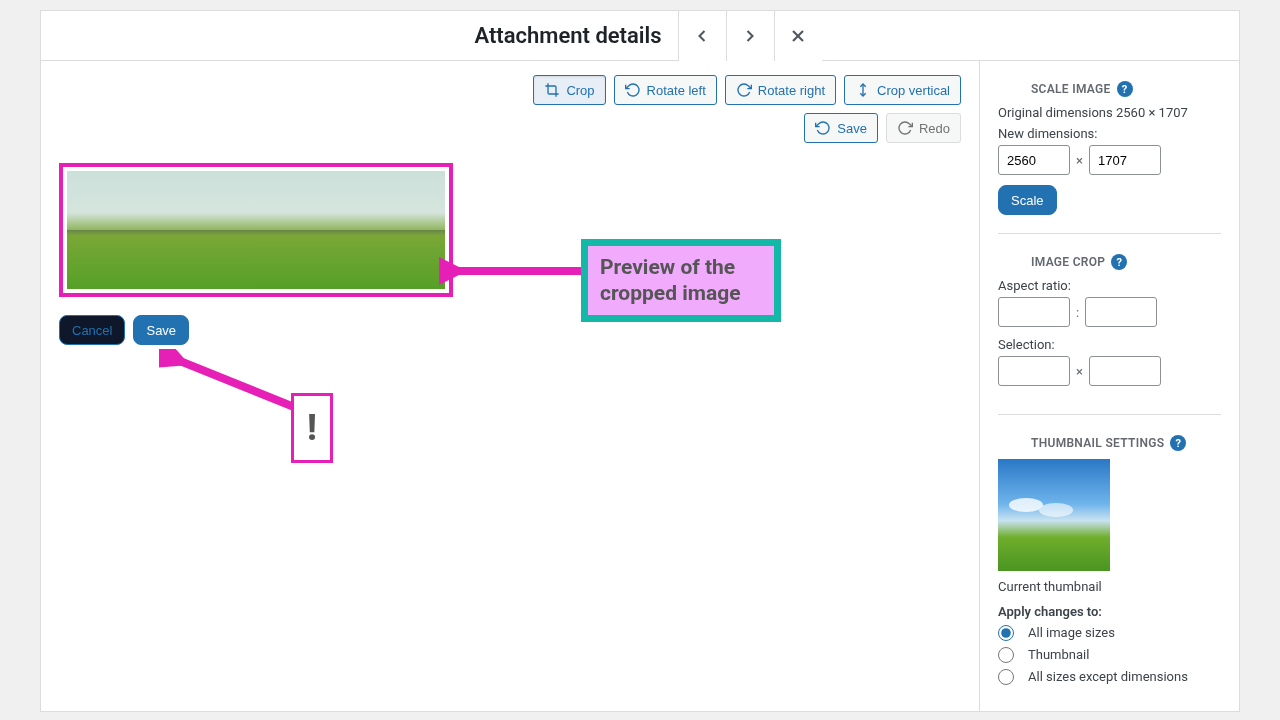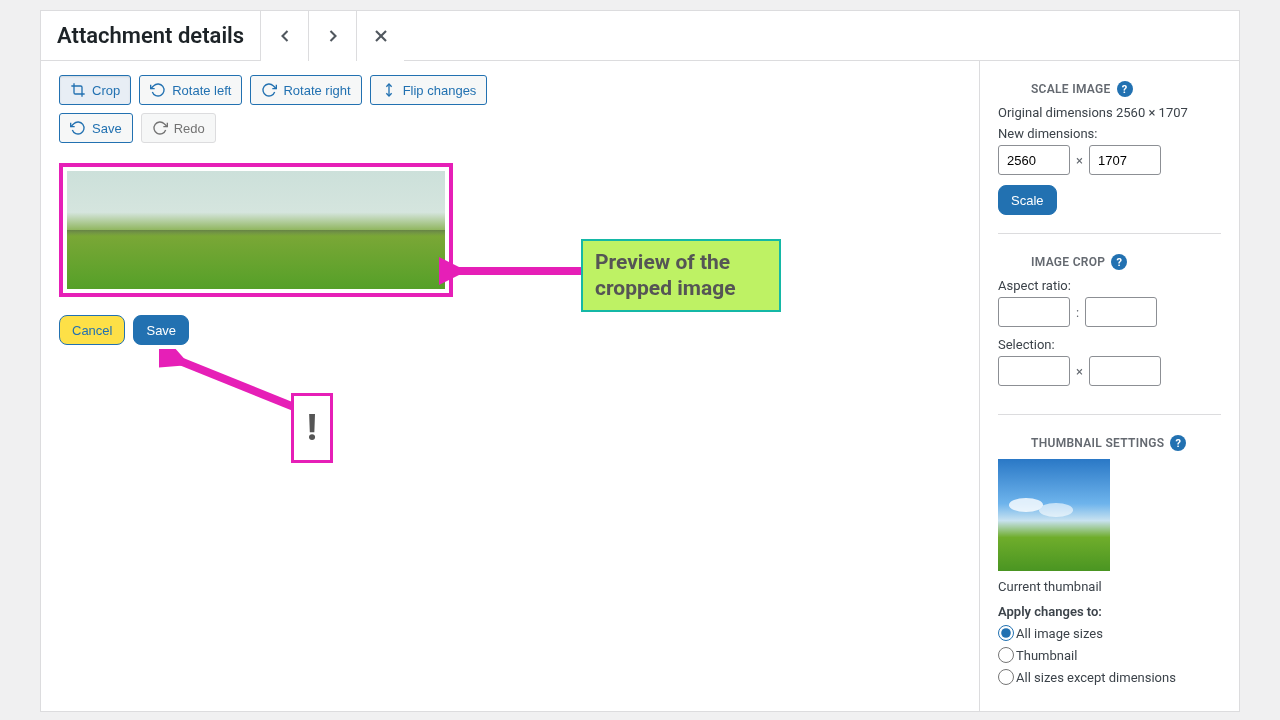"Attachment details" .modal-header { justify-content: flex-start -> center }
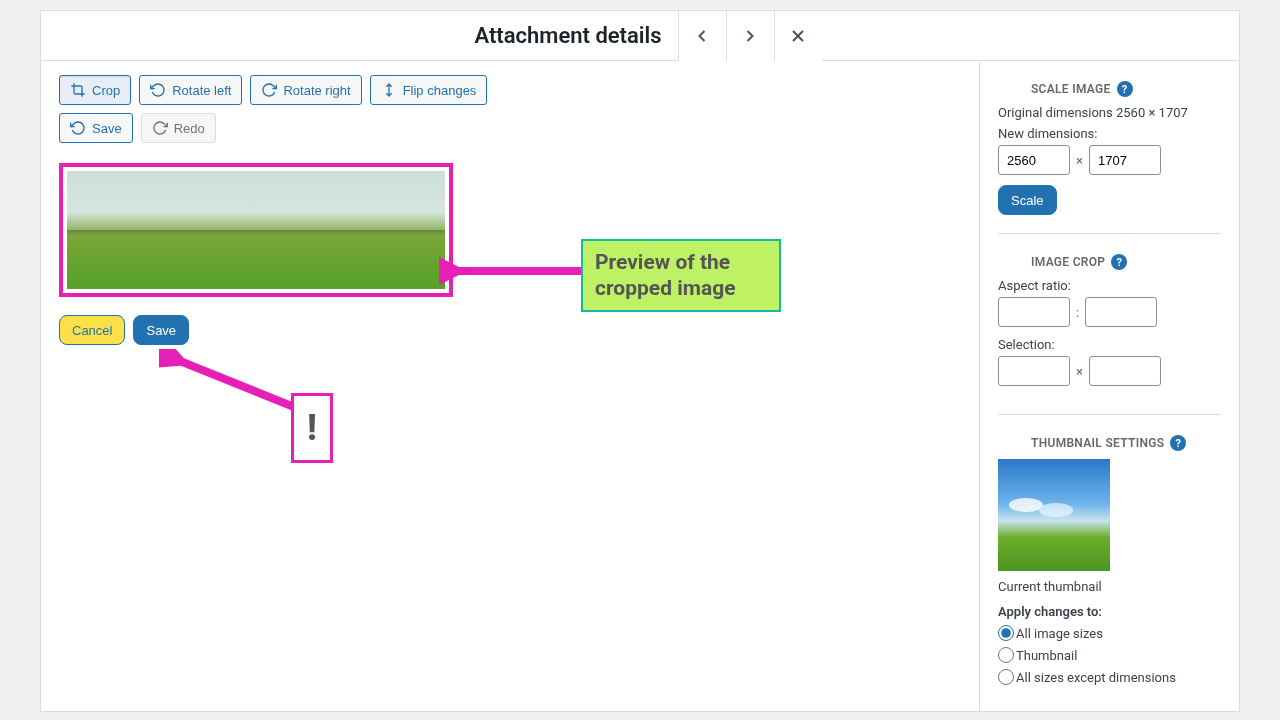"Crop" .toolbar { justify-content: none -> flex-end }
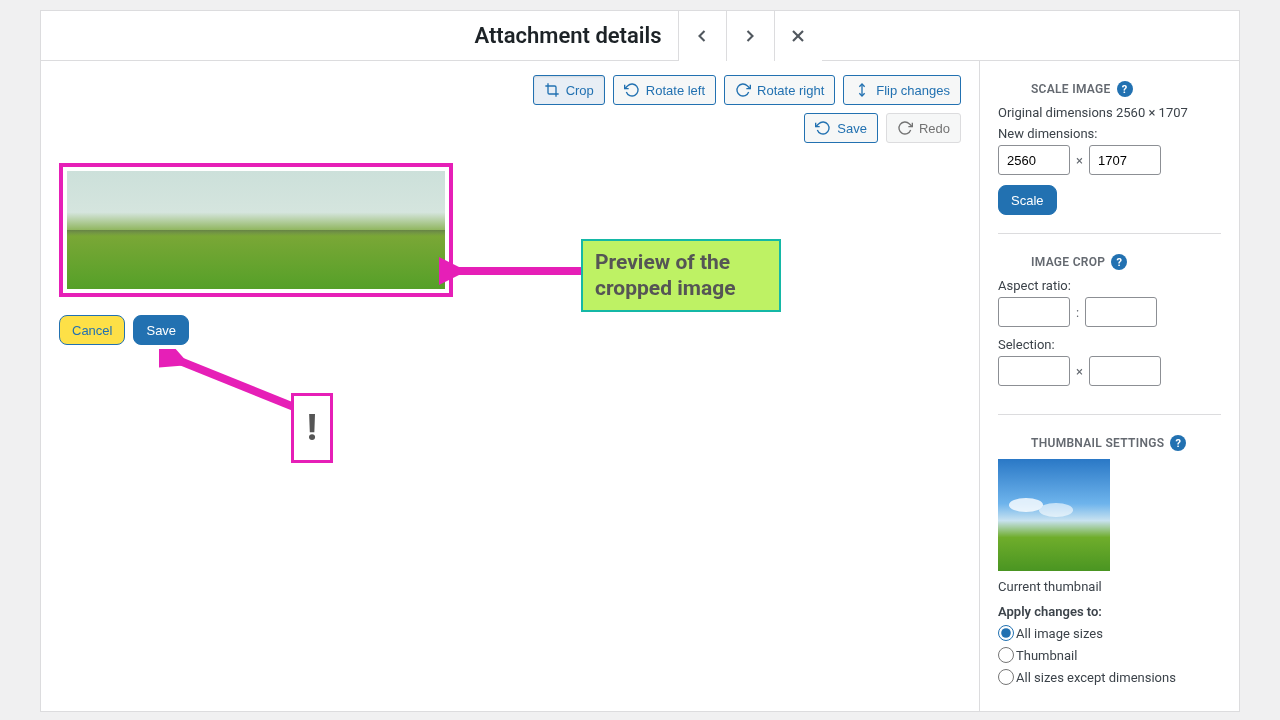"Flip changes" span { text: Flip changes -> Crop vertical }
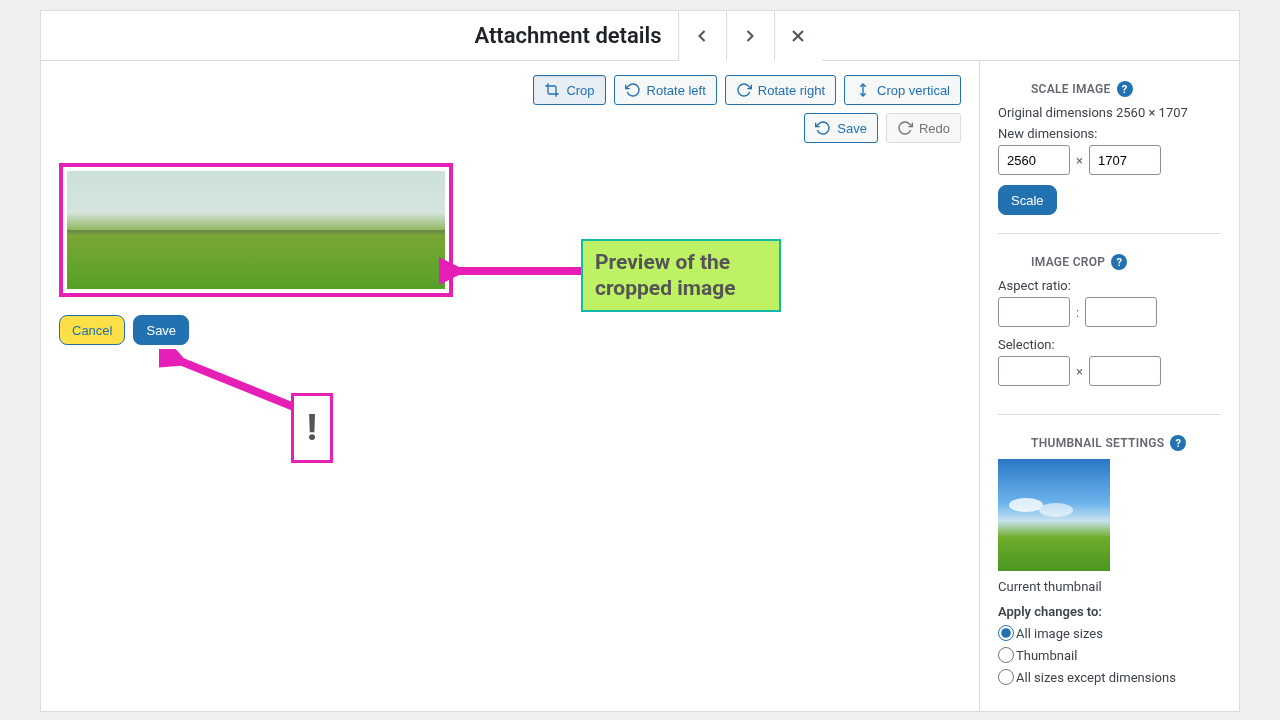"Preview of the cropped image" .annotation-box { background: #bef264 -> #f0abfc; border: 2px solid #14b8a6 -> 7px solid #14b8a6 }
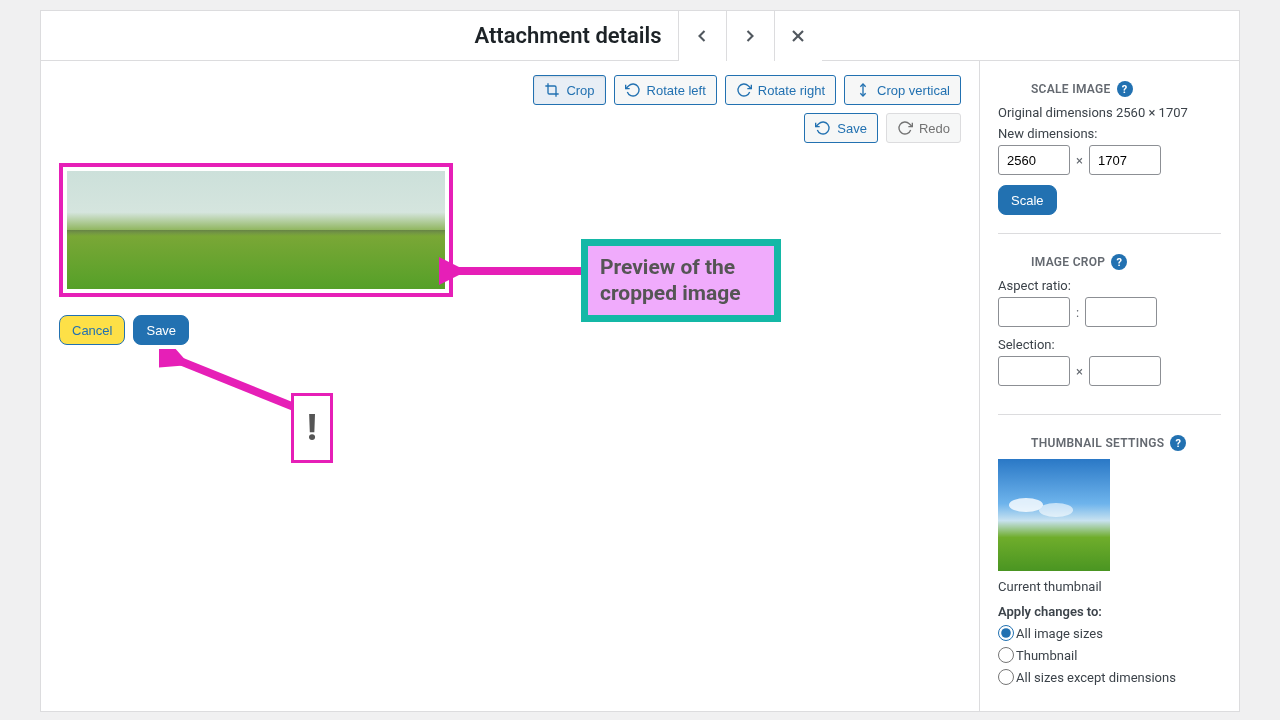"Cancel" .btn-secondary { background: #fde047 -> #0f172a }
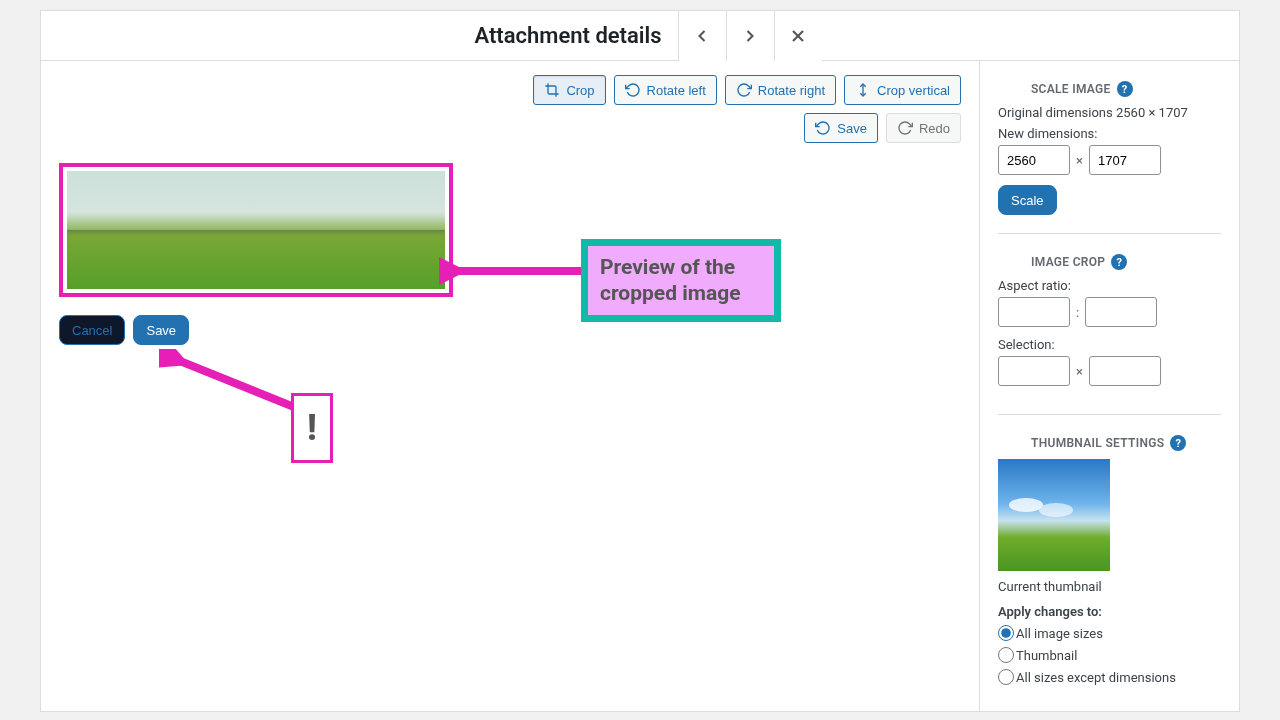"All image sizes" .radio-label { align-items: center -> none; gap: 2px -> 14px }
